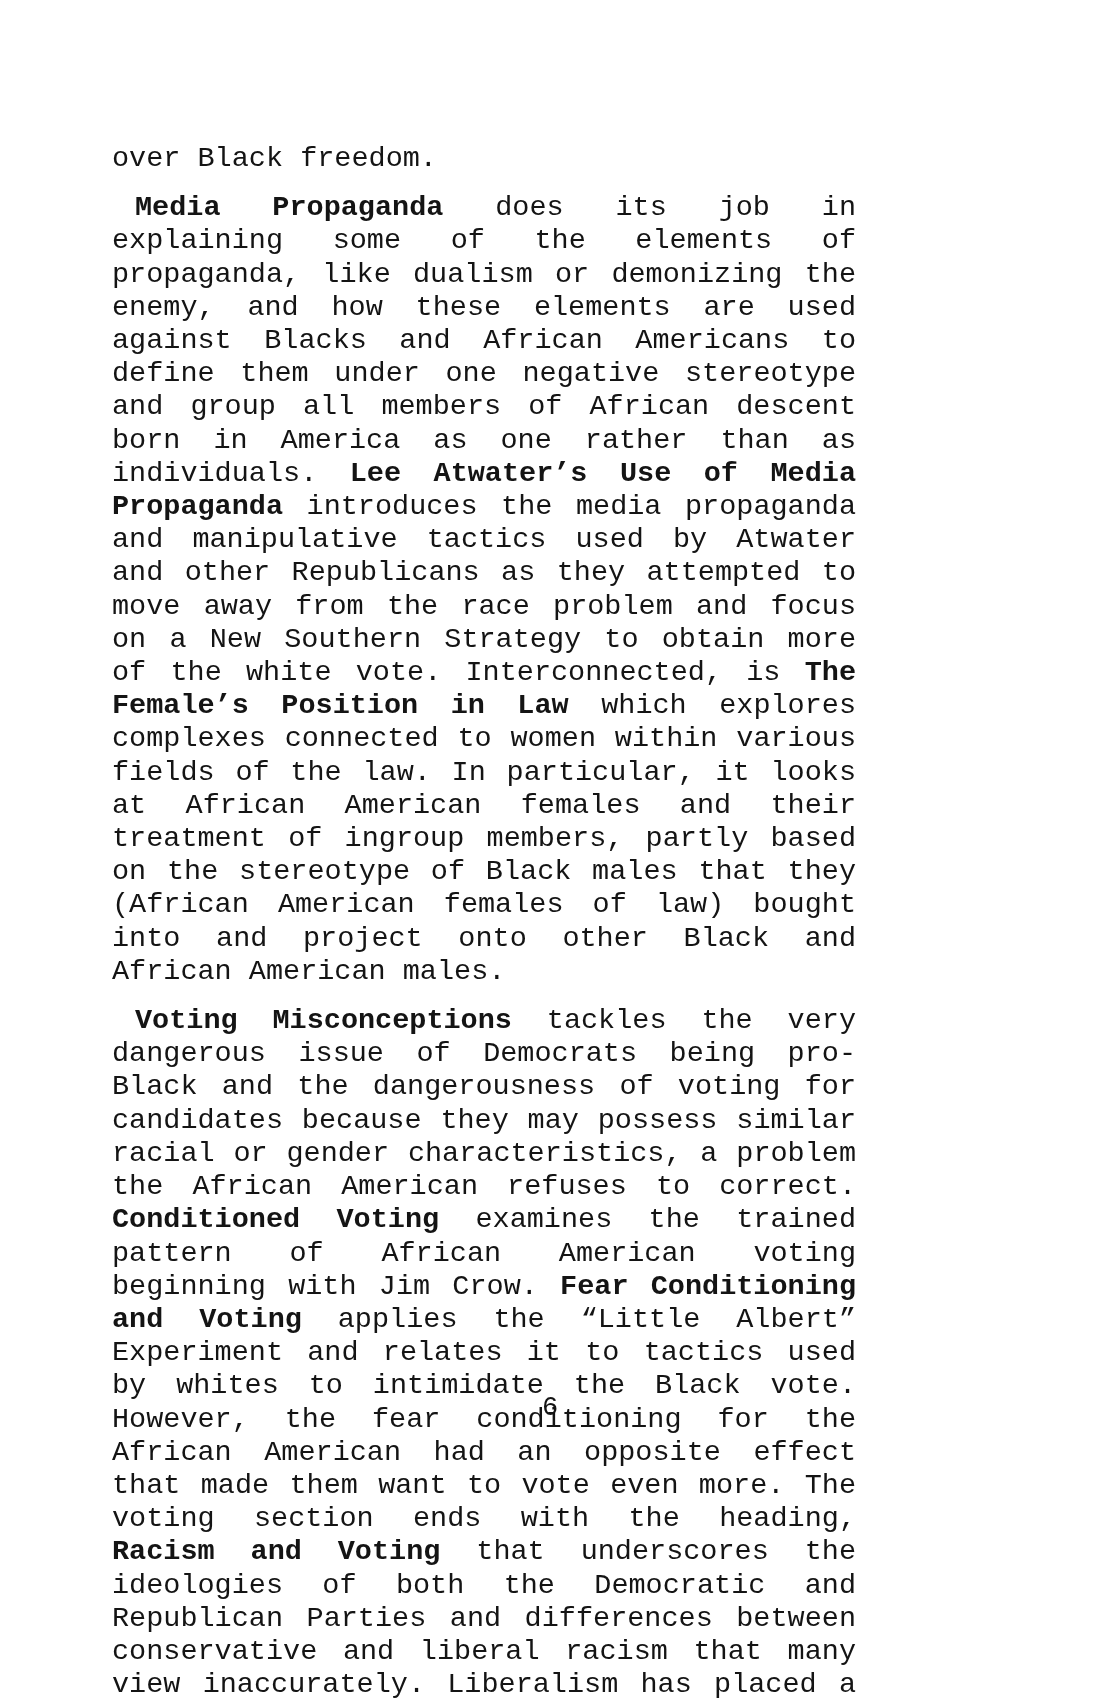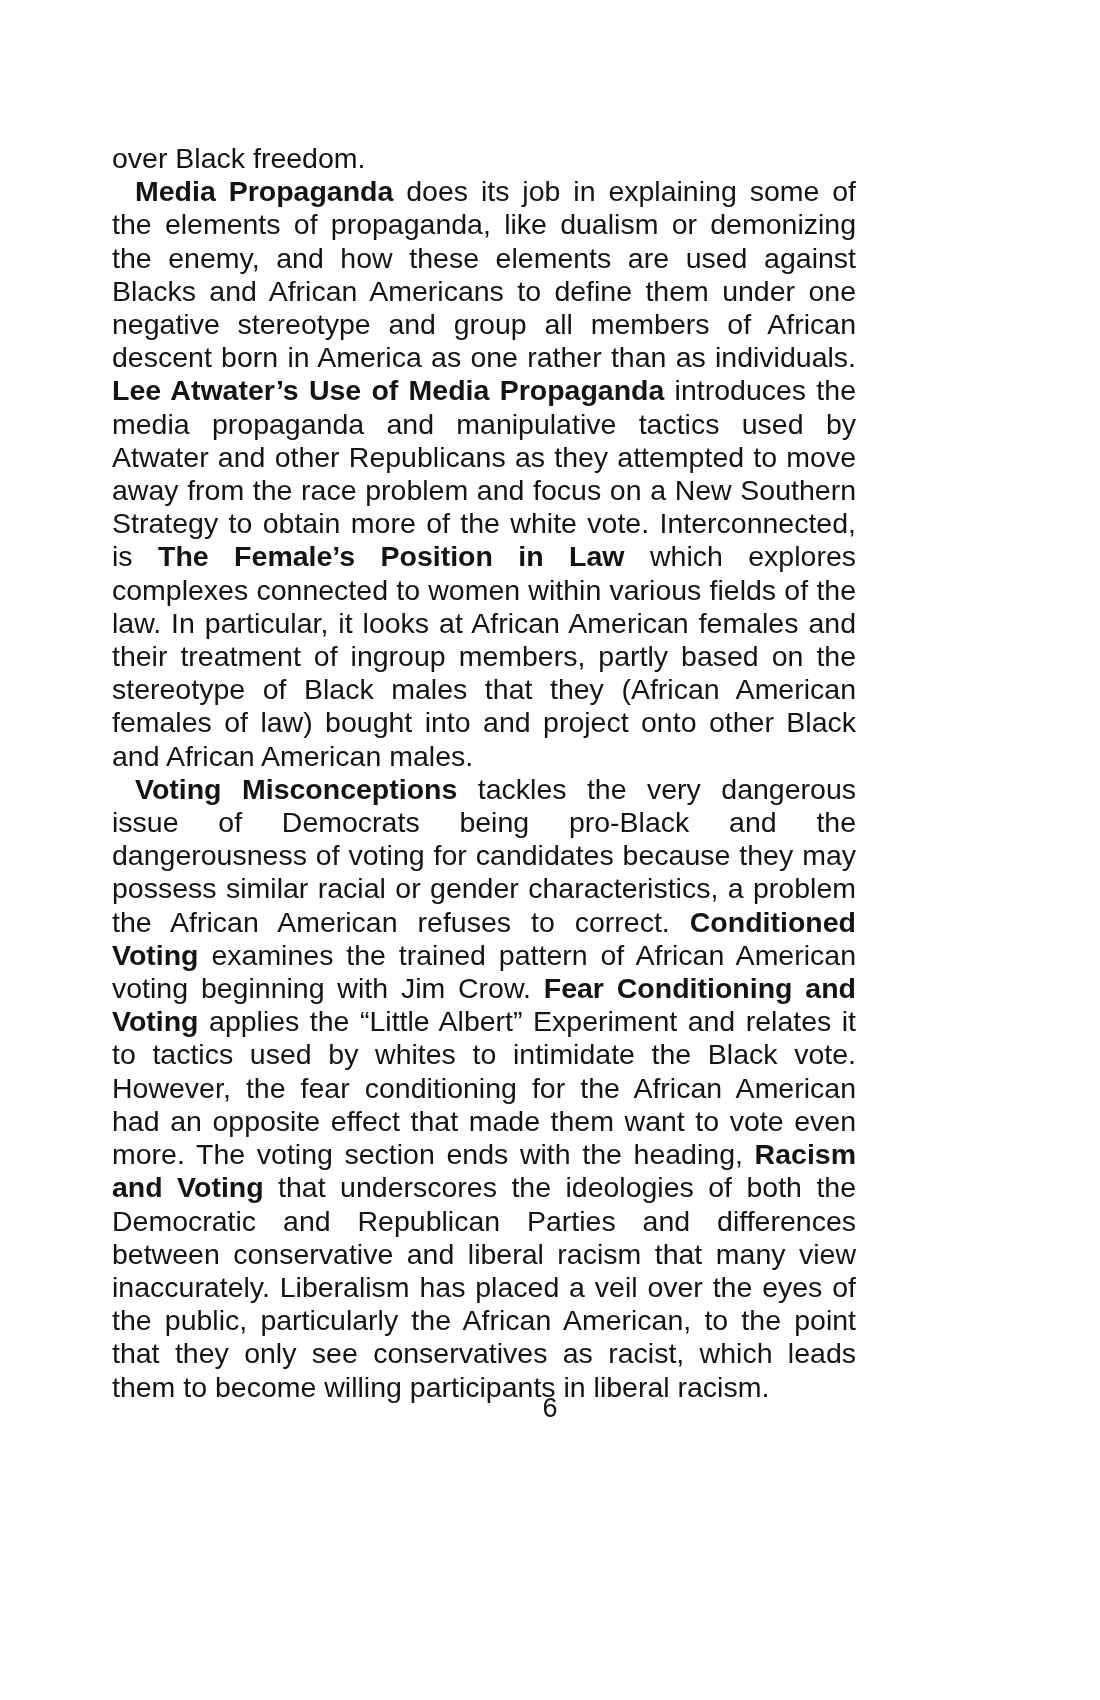"over Black freedom." .page { font-family: Liberation Sans, sans-serif -> Liberation Mono, monospace }
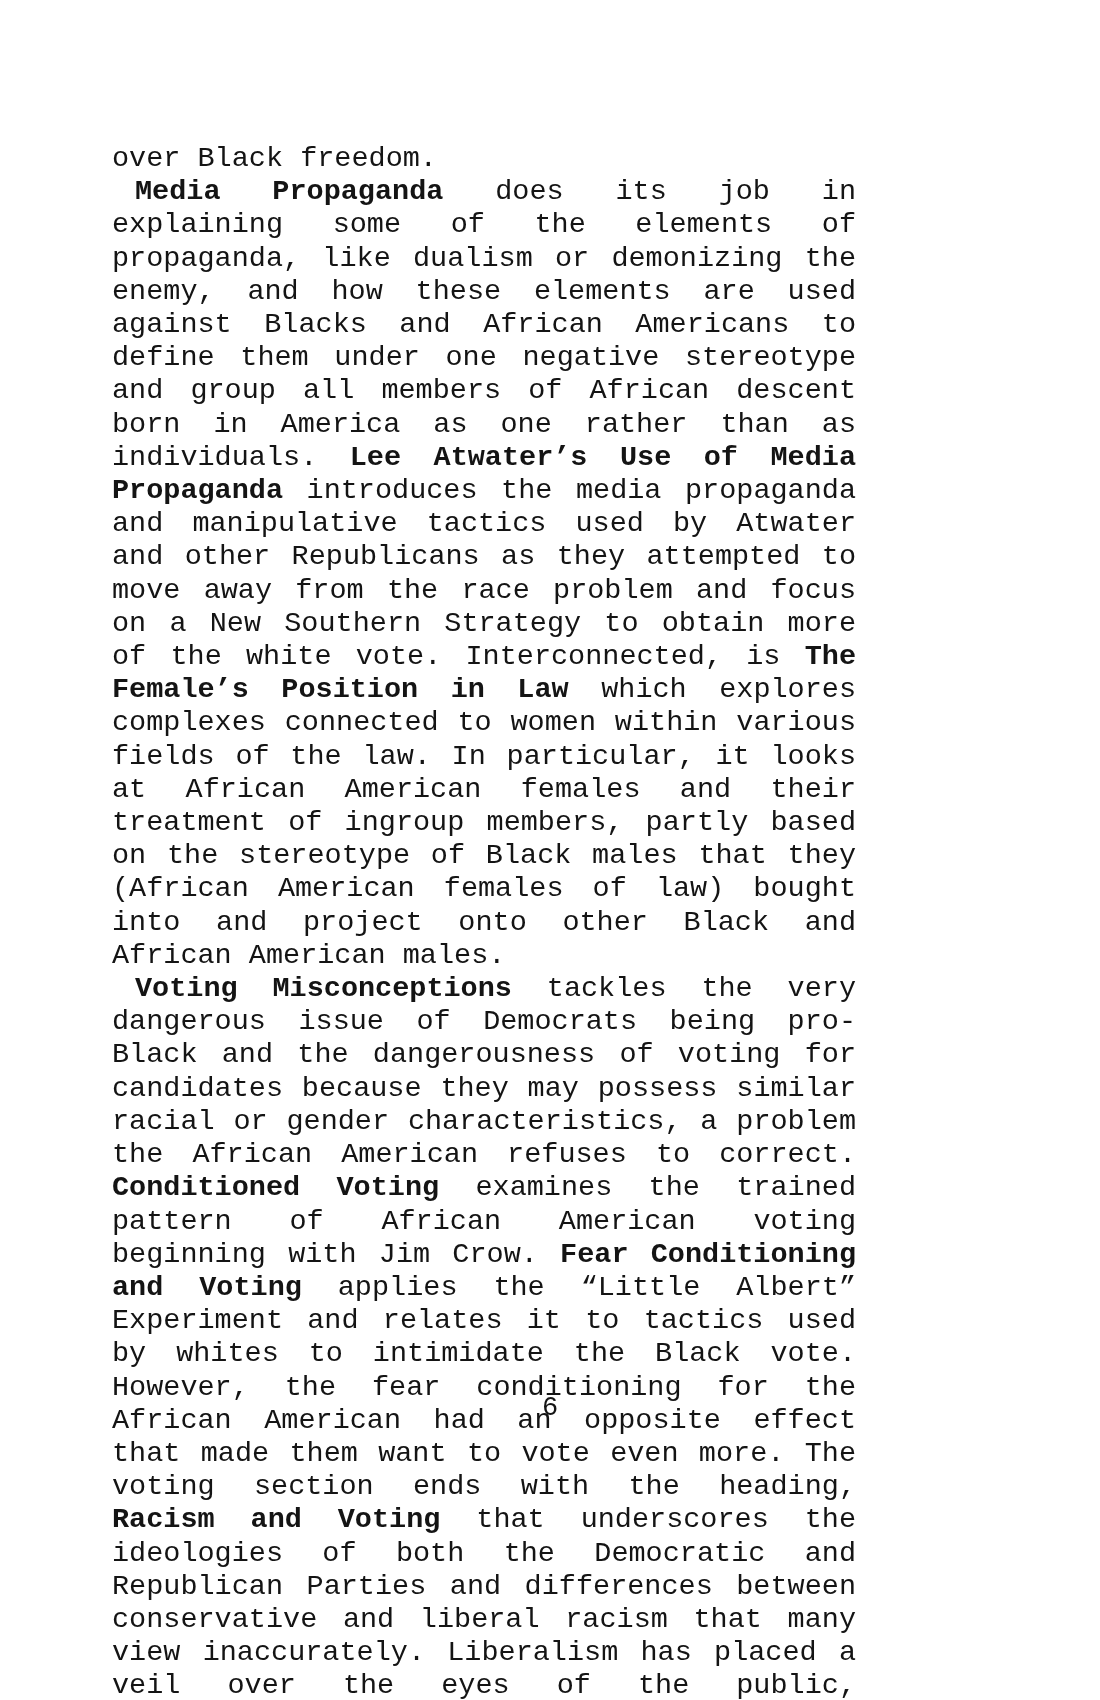"Media Propaganda does its job" .para.indented { margin-top: none -> 16px }
